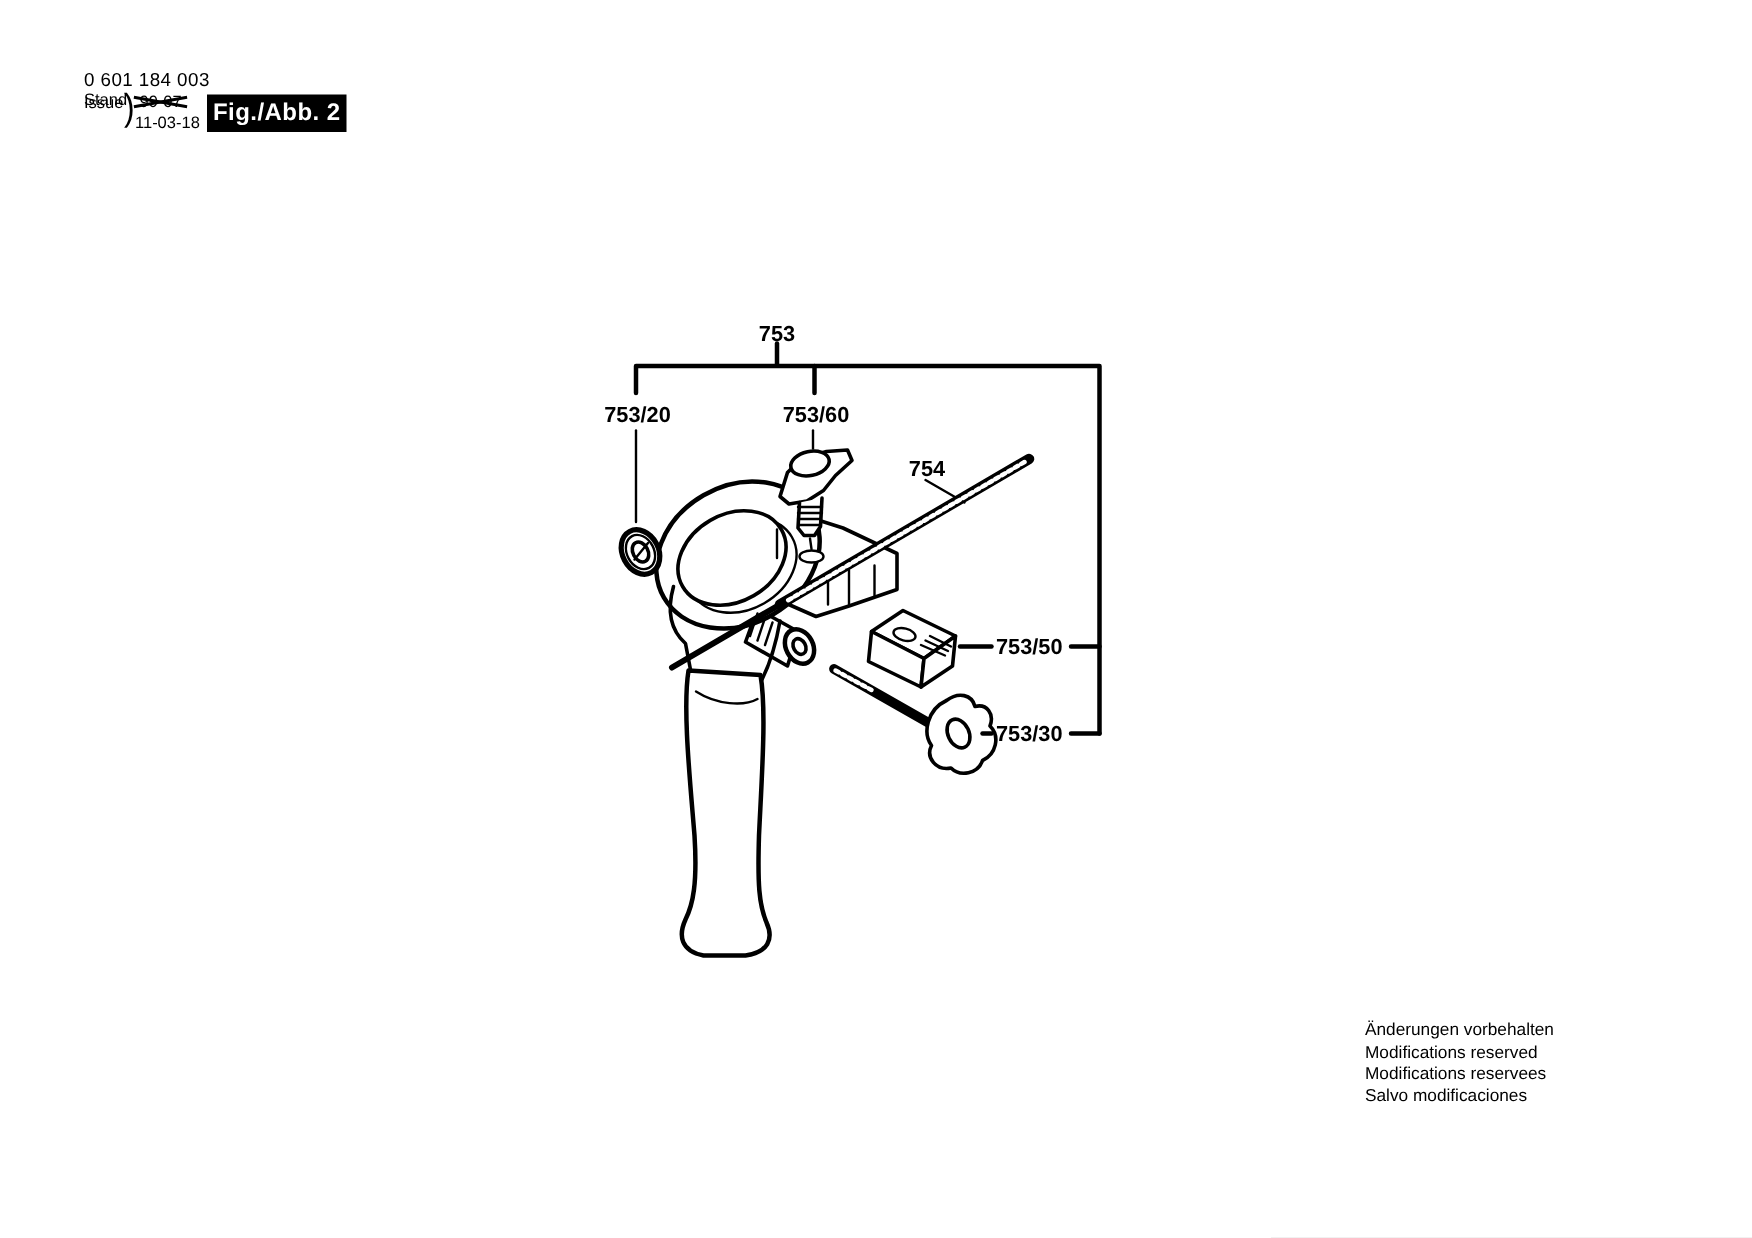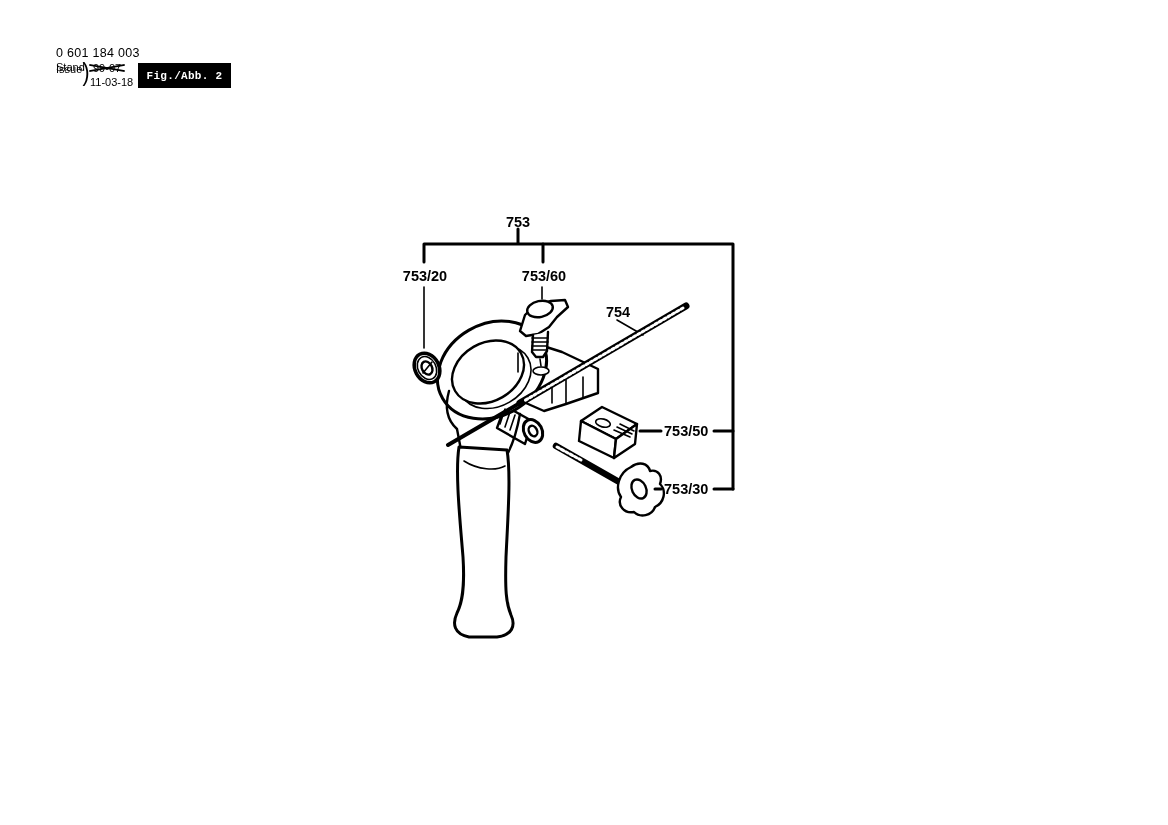"Fig./Abb. 2" .fig-box { font-family: Liberation Mono, monospace -> none; font-size: 11px -> 16px }
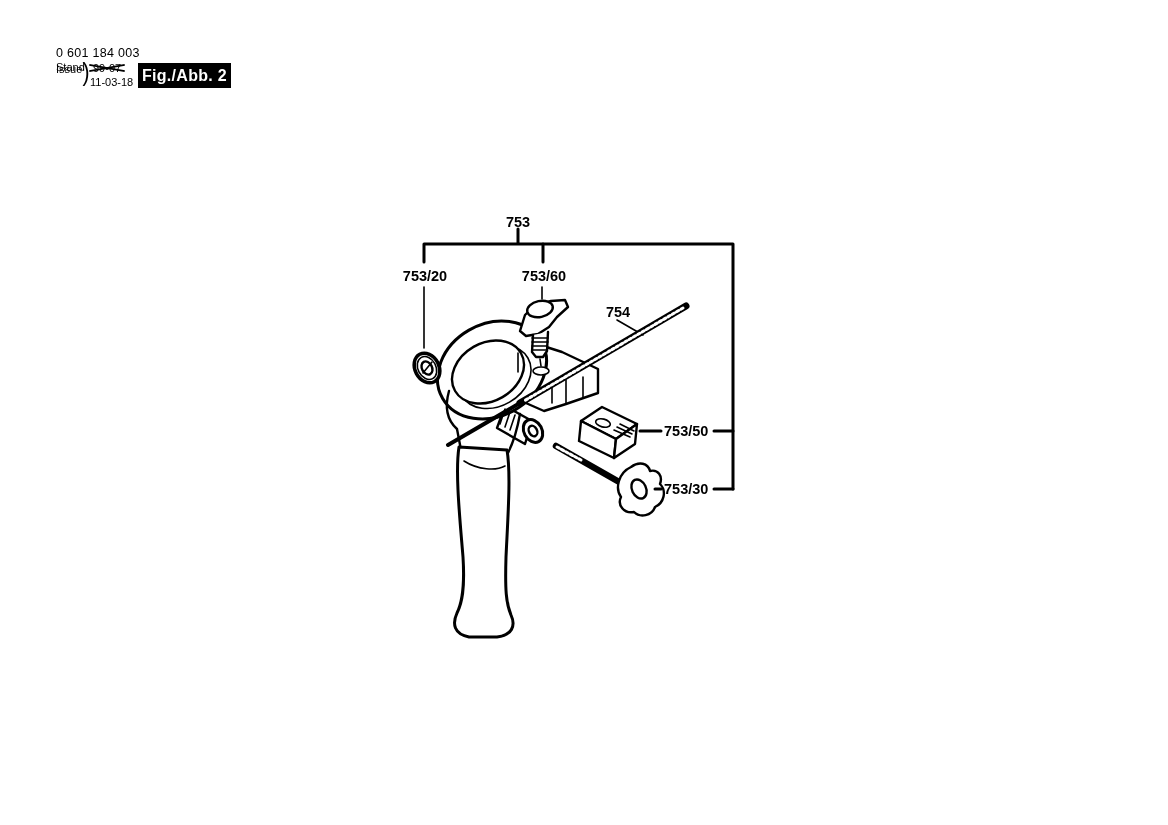"Änderungen vorbehalten" div.notices { html: none -> <div> <div>Änderungen vorbehalten</div> <div>Modifications reserved</div> <div>Modifications reservees</div> <div>Salvo modificaciones</div> </div> }
